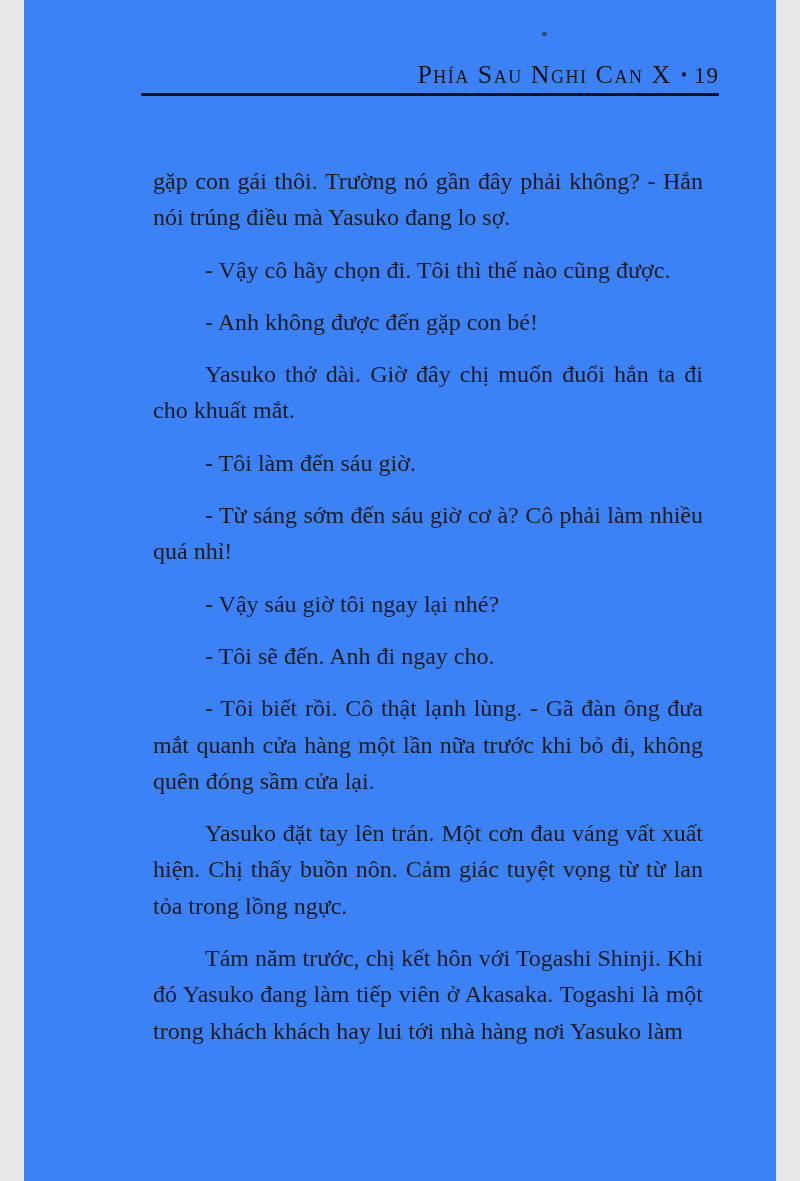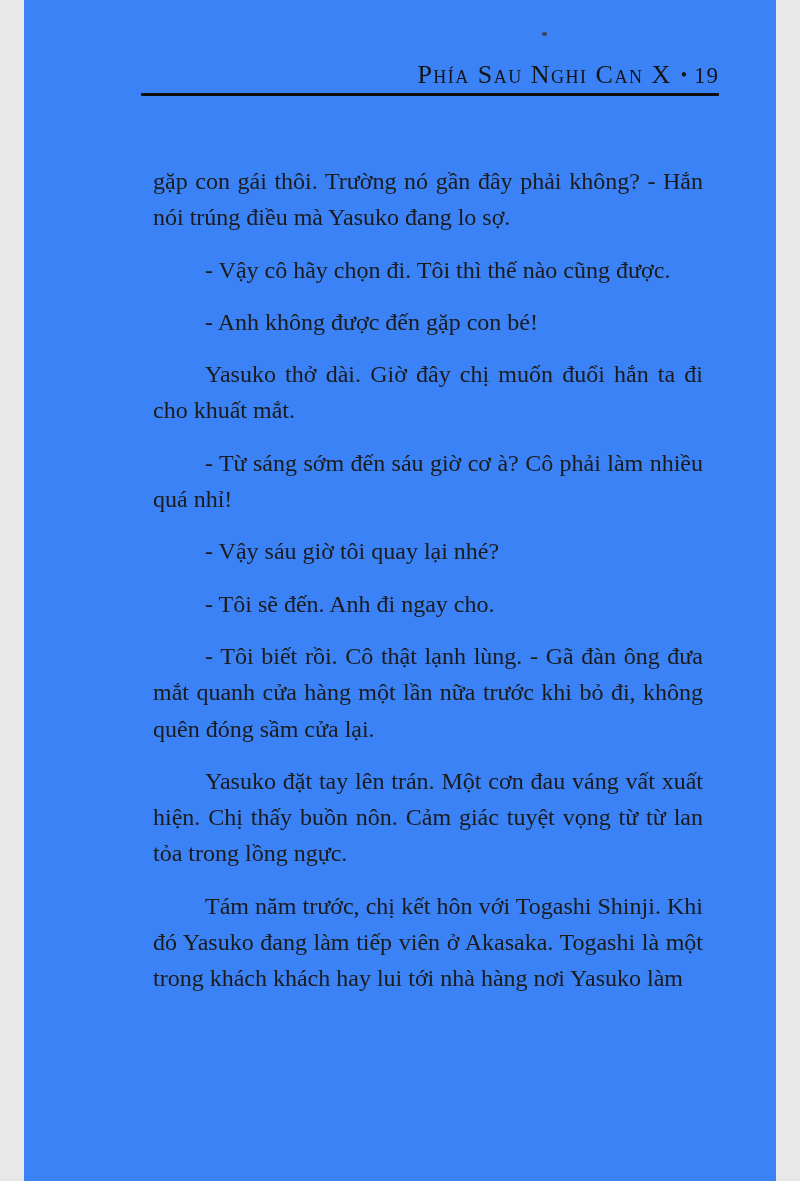"- Tôi làm đến sáu" p.para { html: none -> <p>- Tôi làm đến sáu giờ.</p> }
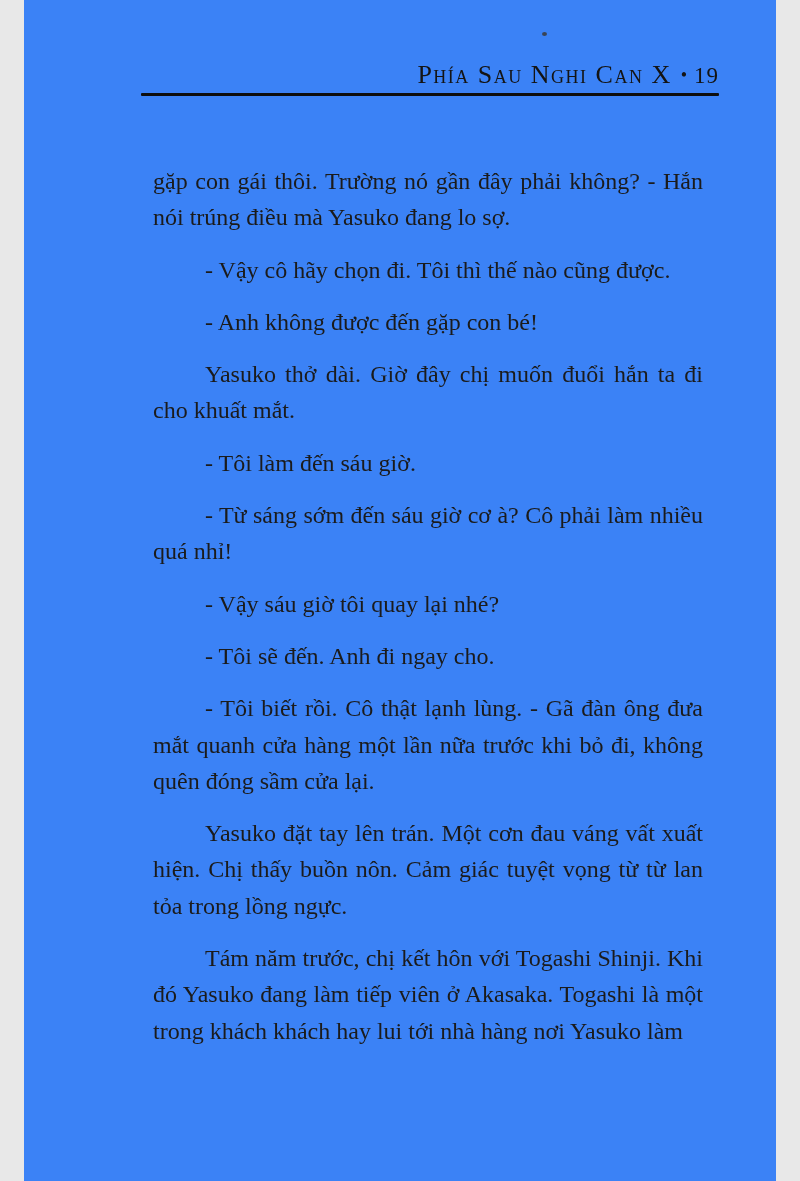"- Vậy sáu giờ tôi" p.para { text: quay -> ngay }
